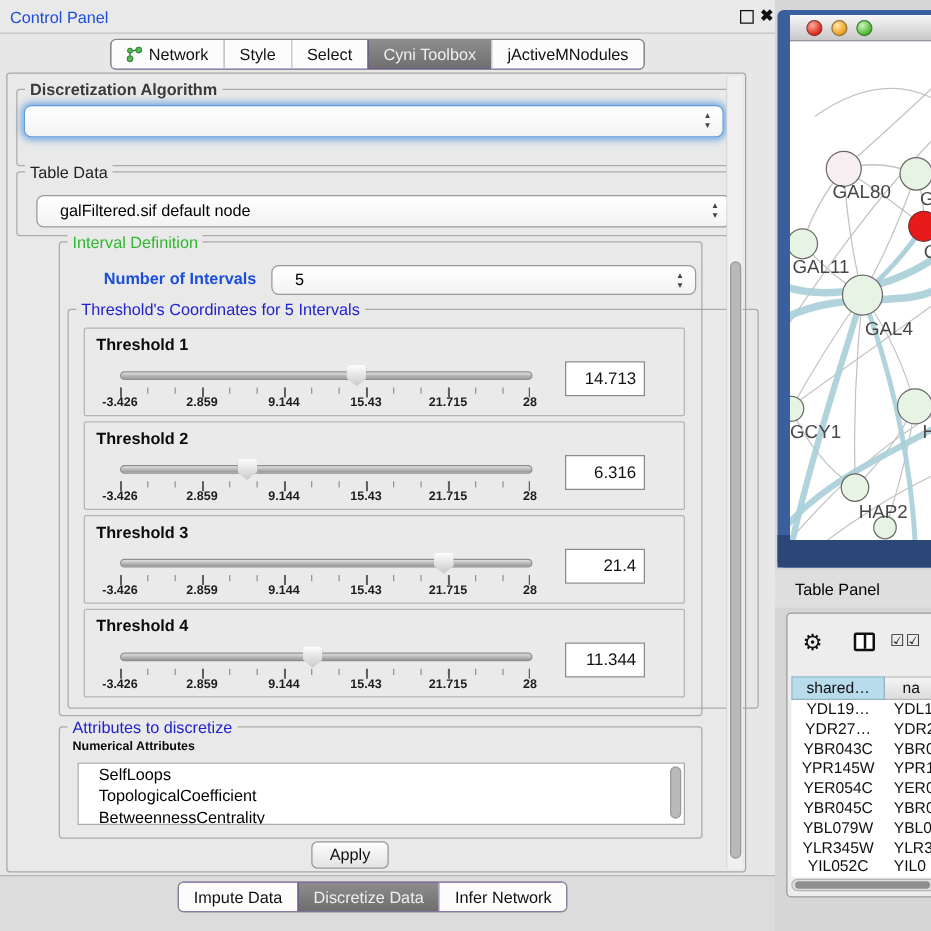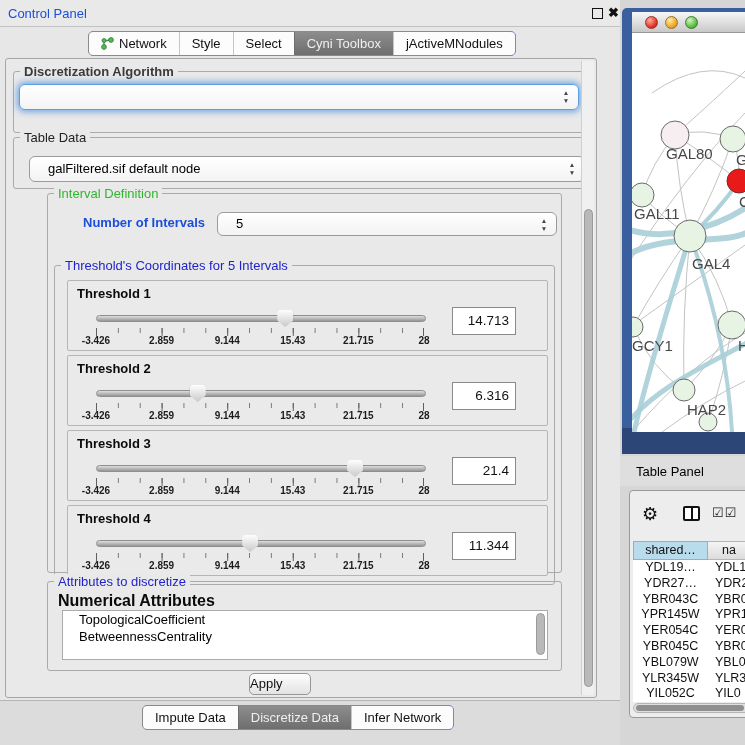"Threshold's Coordinates for 5 Intervals" .grp-thresholds { margin-top: 18px -> none; width: 501px -> 553px }
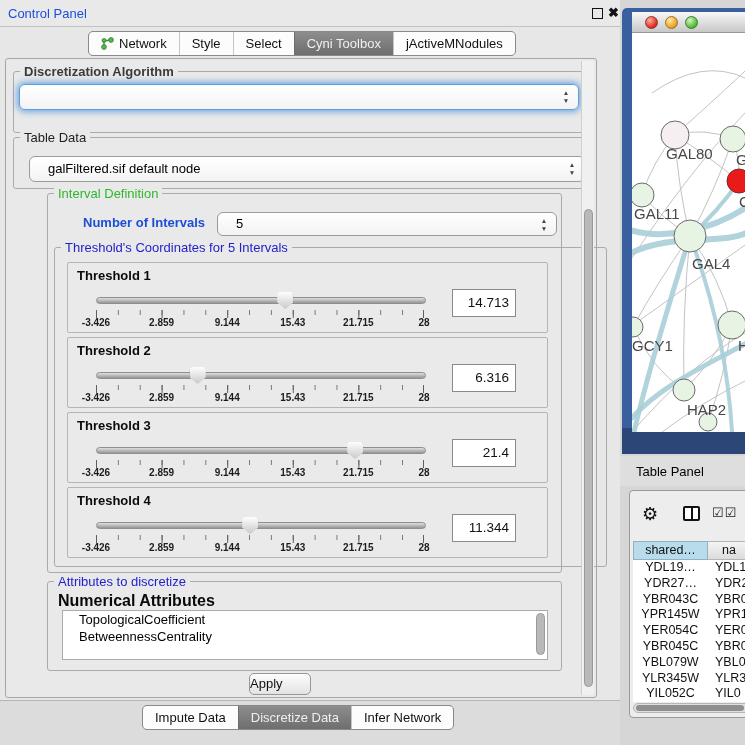"Numerical Attributes" .attrs-title { font-size: 16px -> 10px }
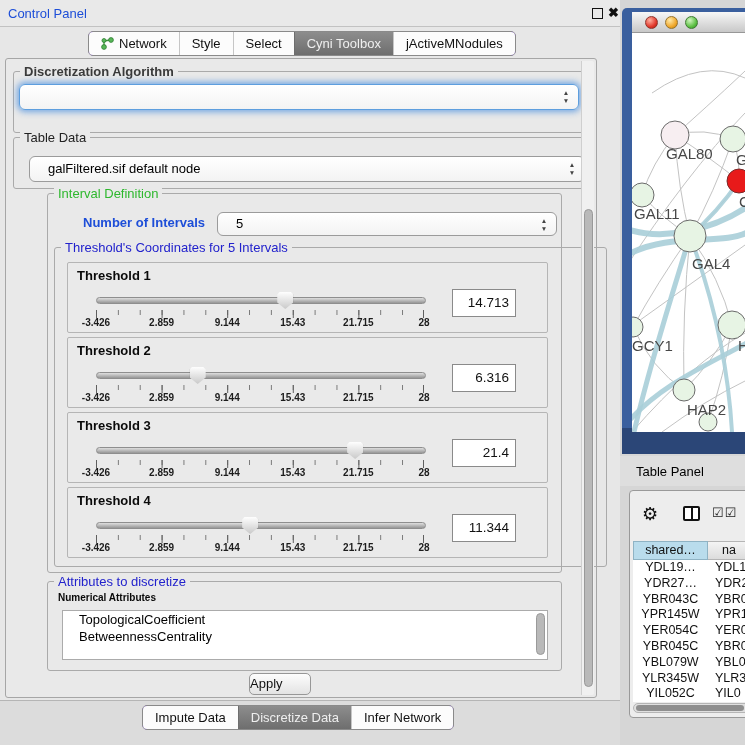"SelfLoops" div.attr-item { html: none -> <div>SelfLoops</div> }
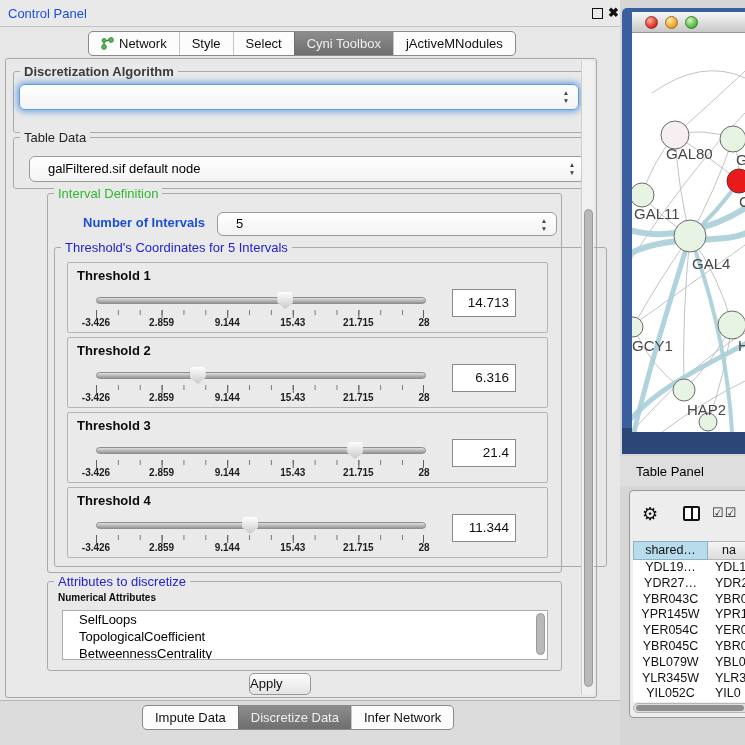"Apply" .apply-btn { text-align: left -> center }
